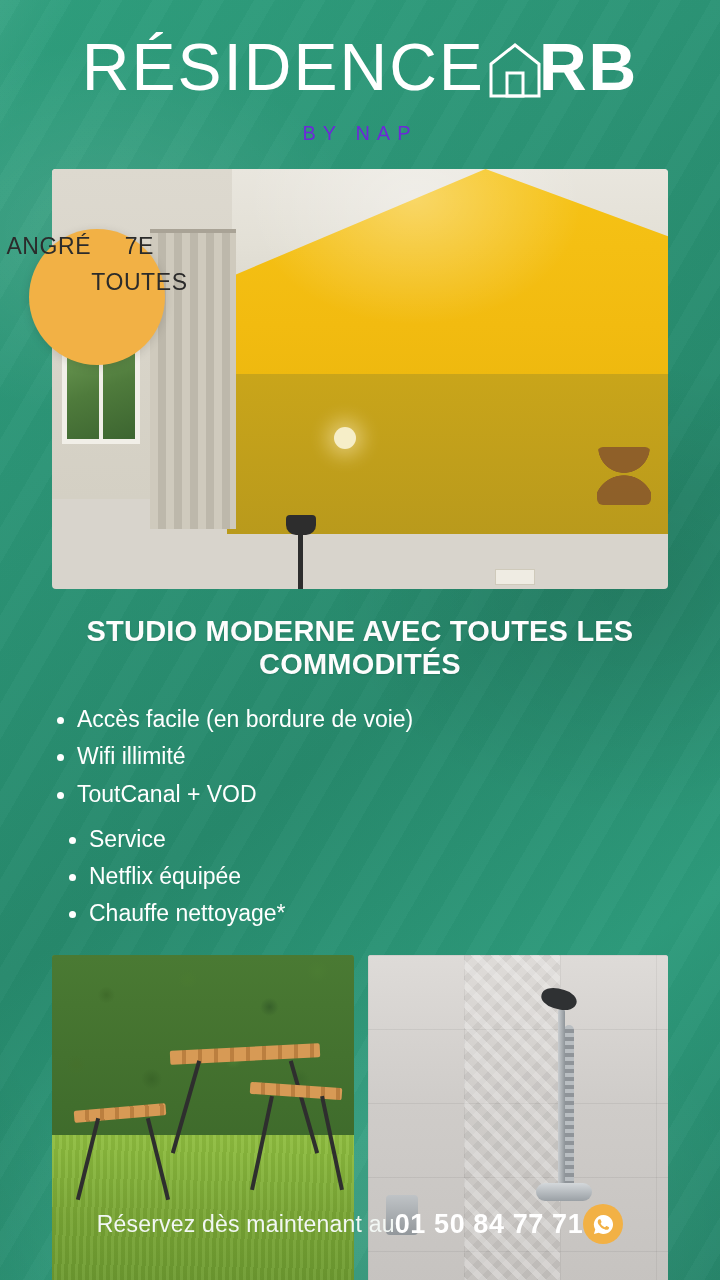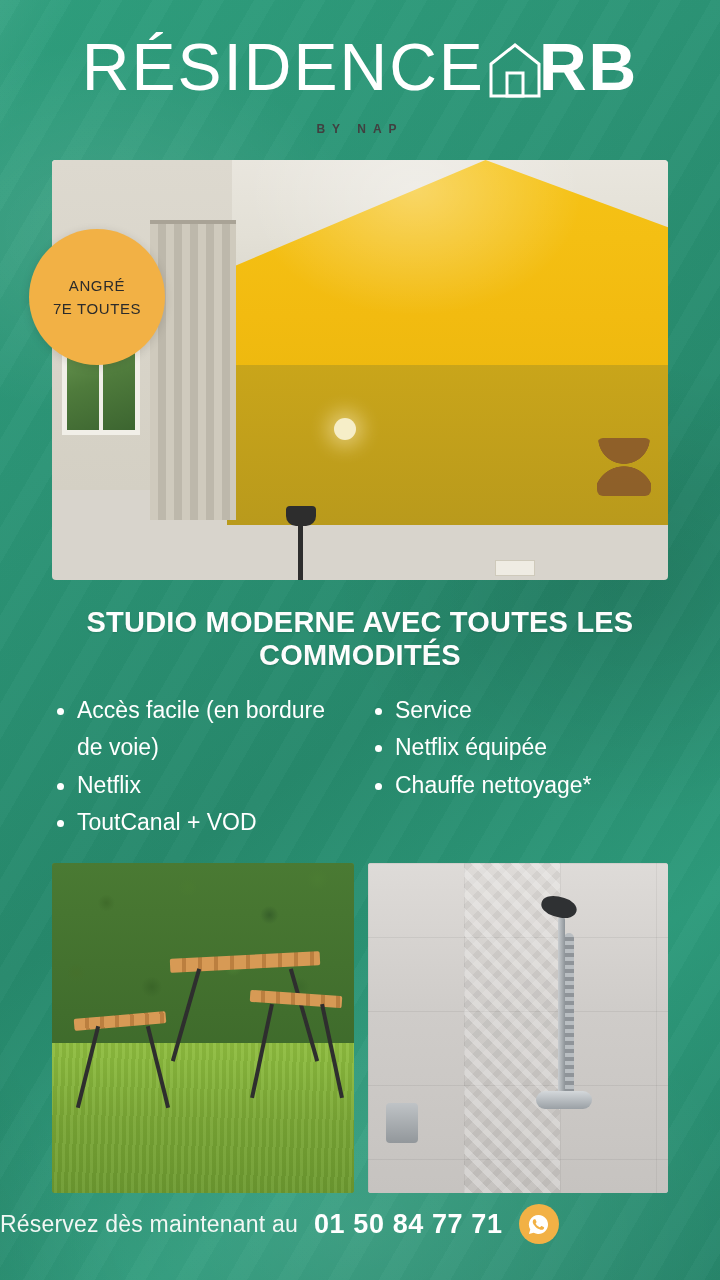"BY NAP" .byline { color: #404040 -> #6d28d9; font-size: 12px -> 20px; font-weight: 700 -> 400 }
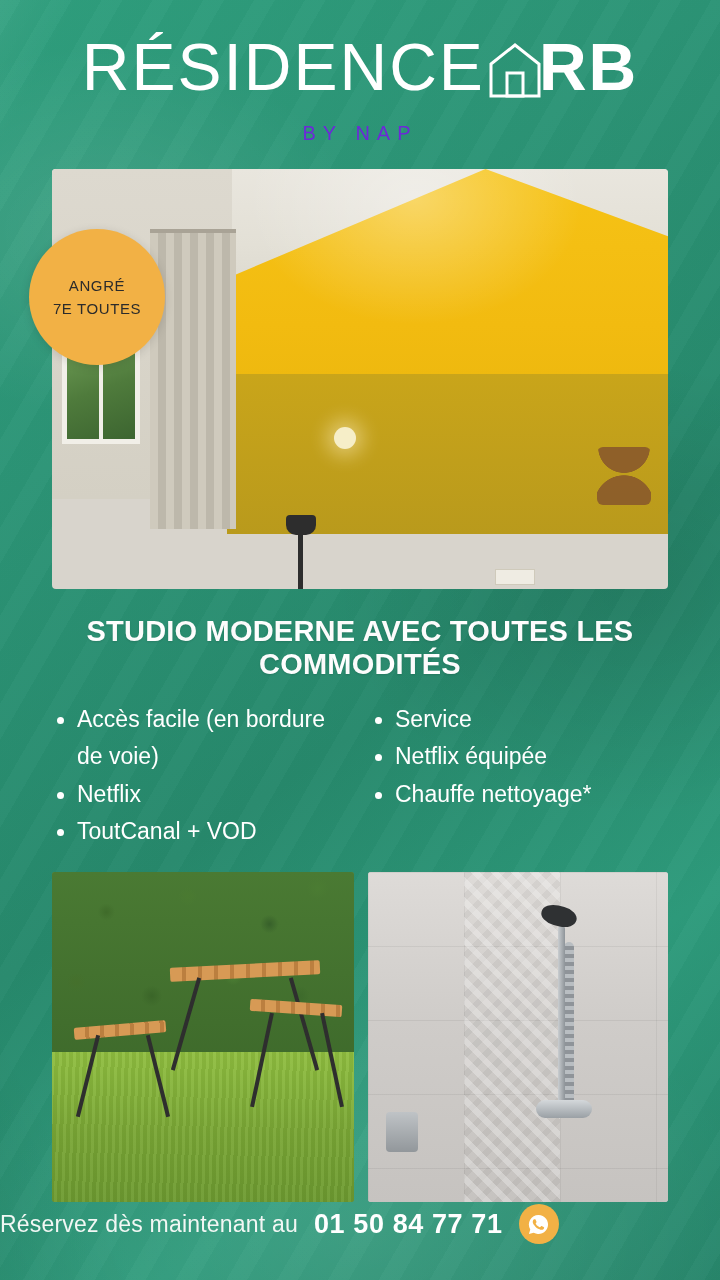"ANGRÉ" .badge { align-items: center -> flex-start; flex-direction: column -> none; font-size: 15px -> 23px }
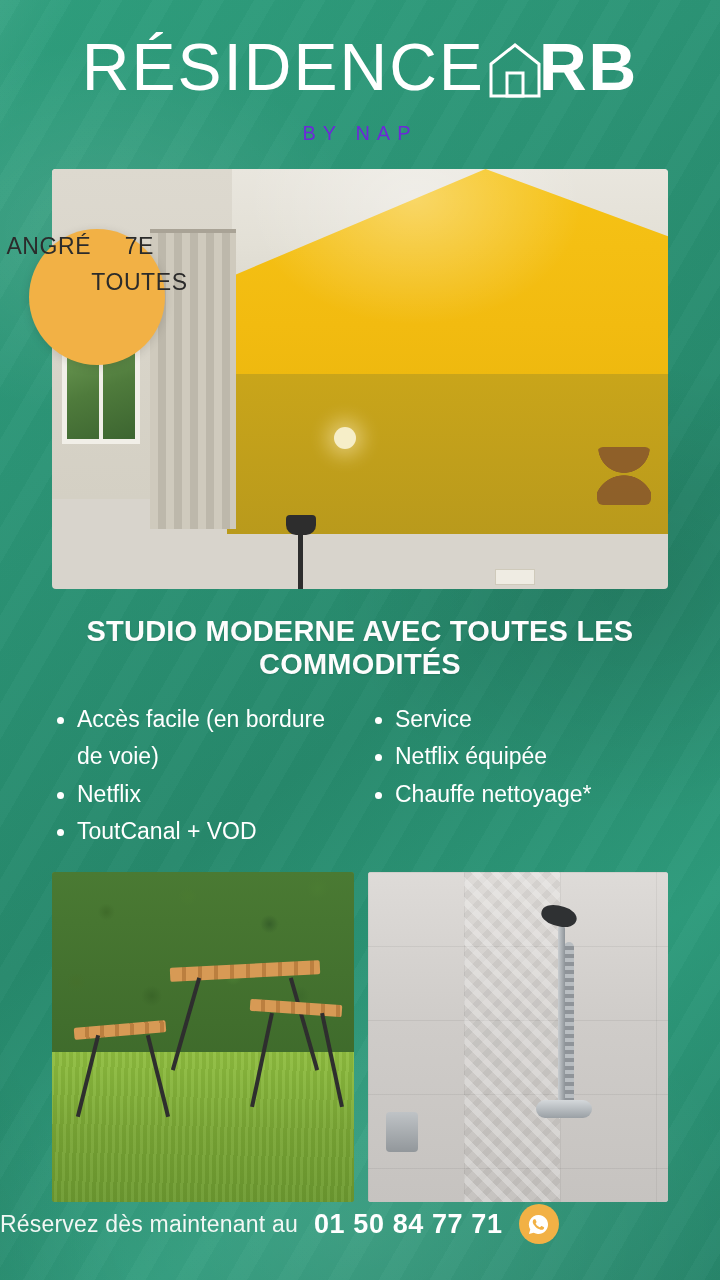"Accès facile (en bordure de" .features { flex-direction: none -> column }
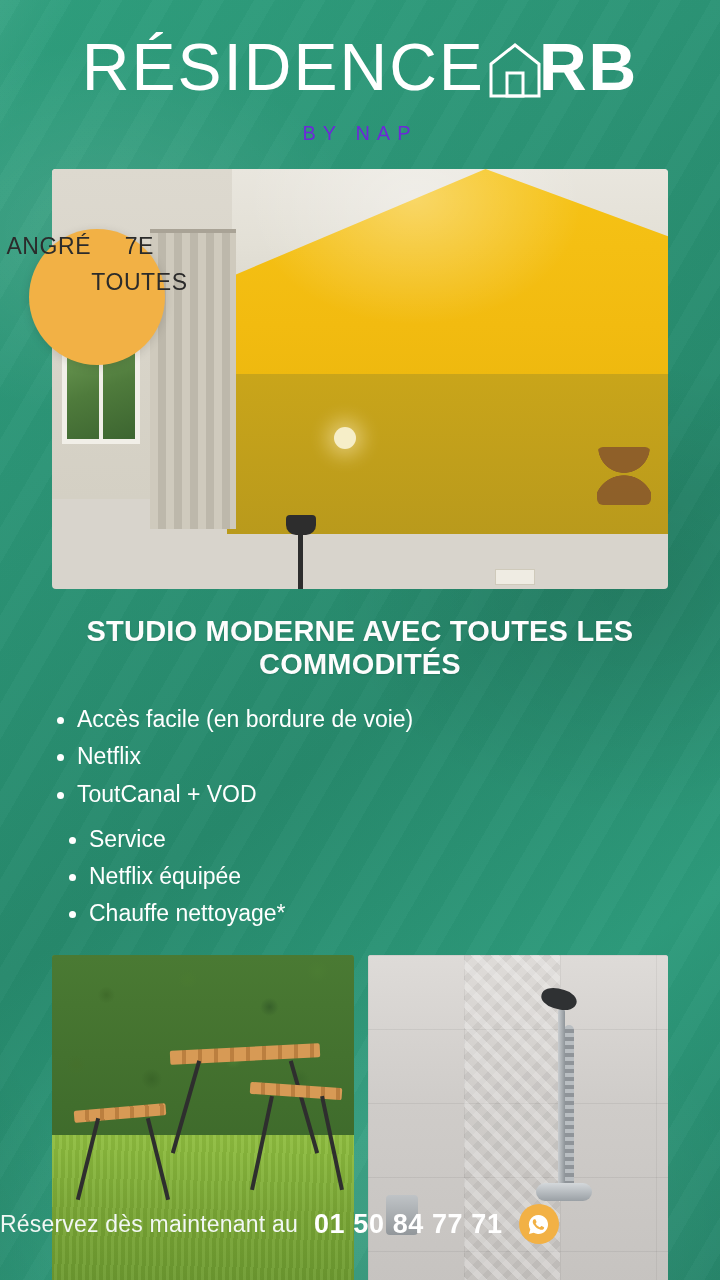"Wifi illimité" div.feature { html: none -> <div>Wifi illimité</div> }
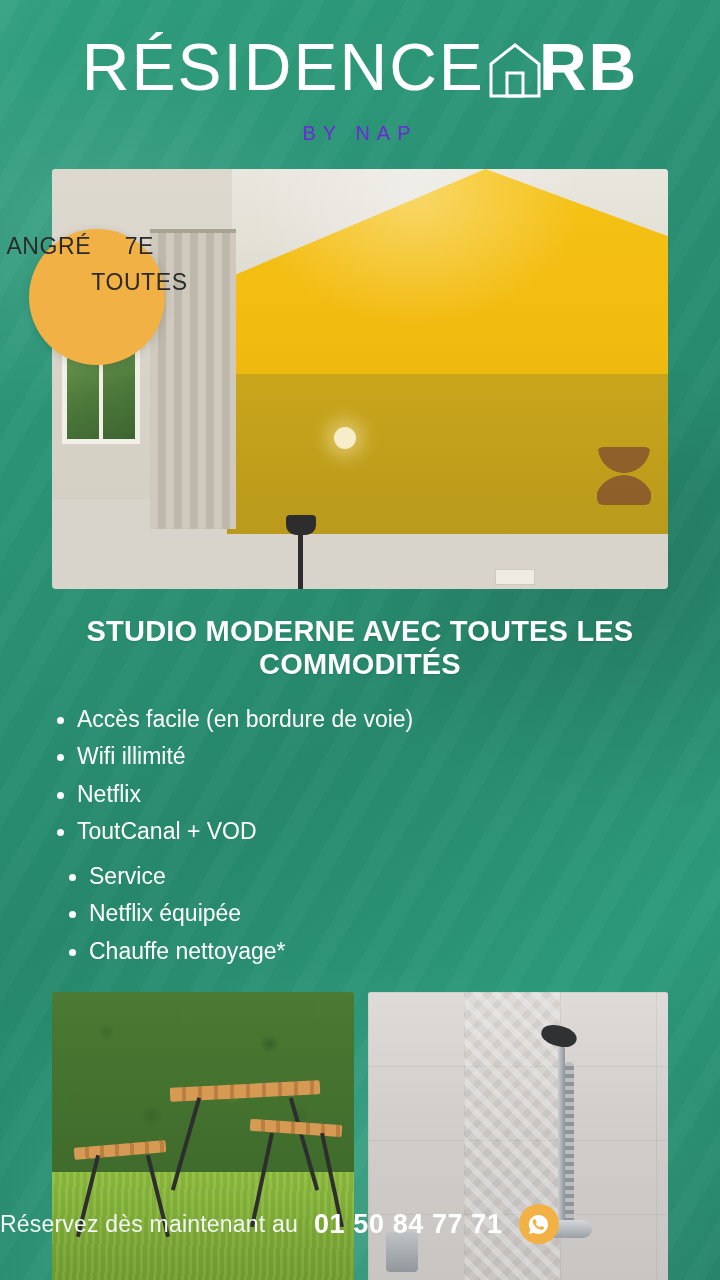"Netflix" div.feature { html: <div>Netflix</div> -> none }
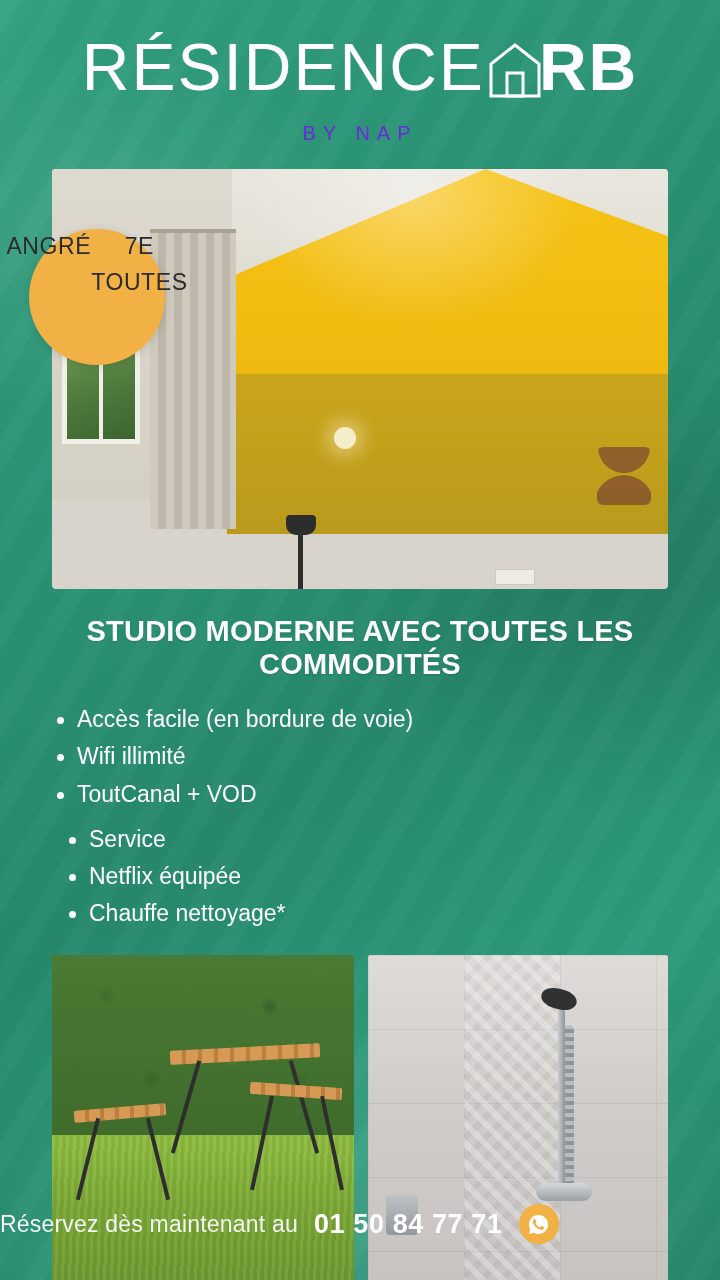"Réservez dès maintenant au" .footer { gap: 16px -> none; justify-content: none -> center }
